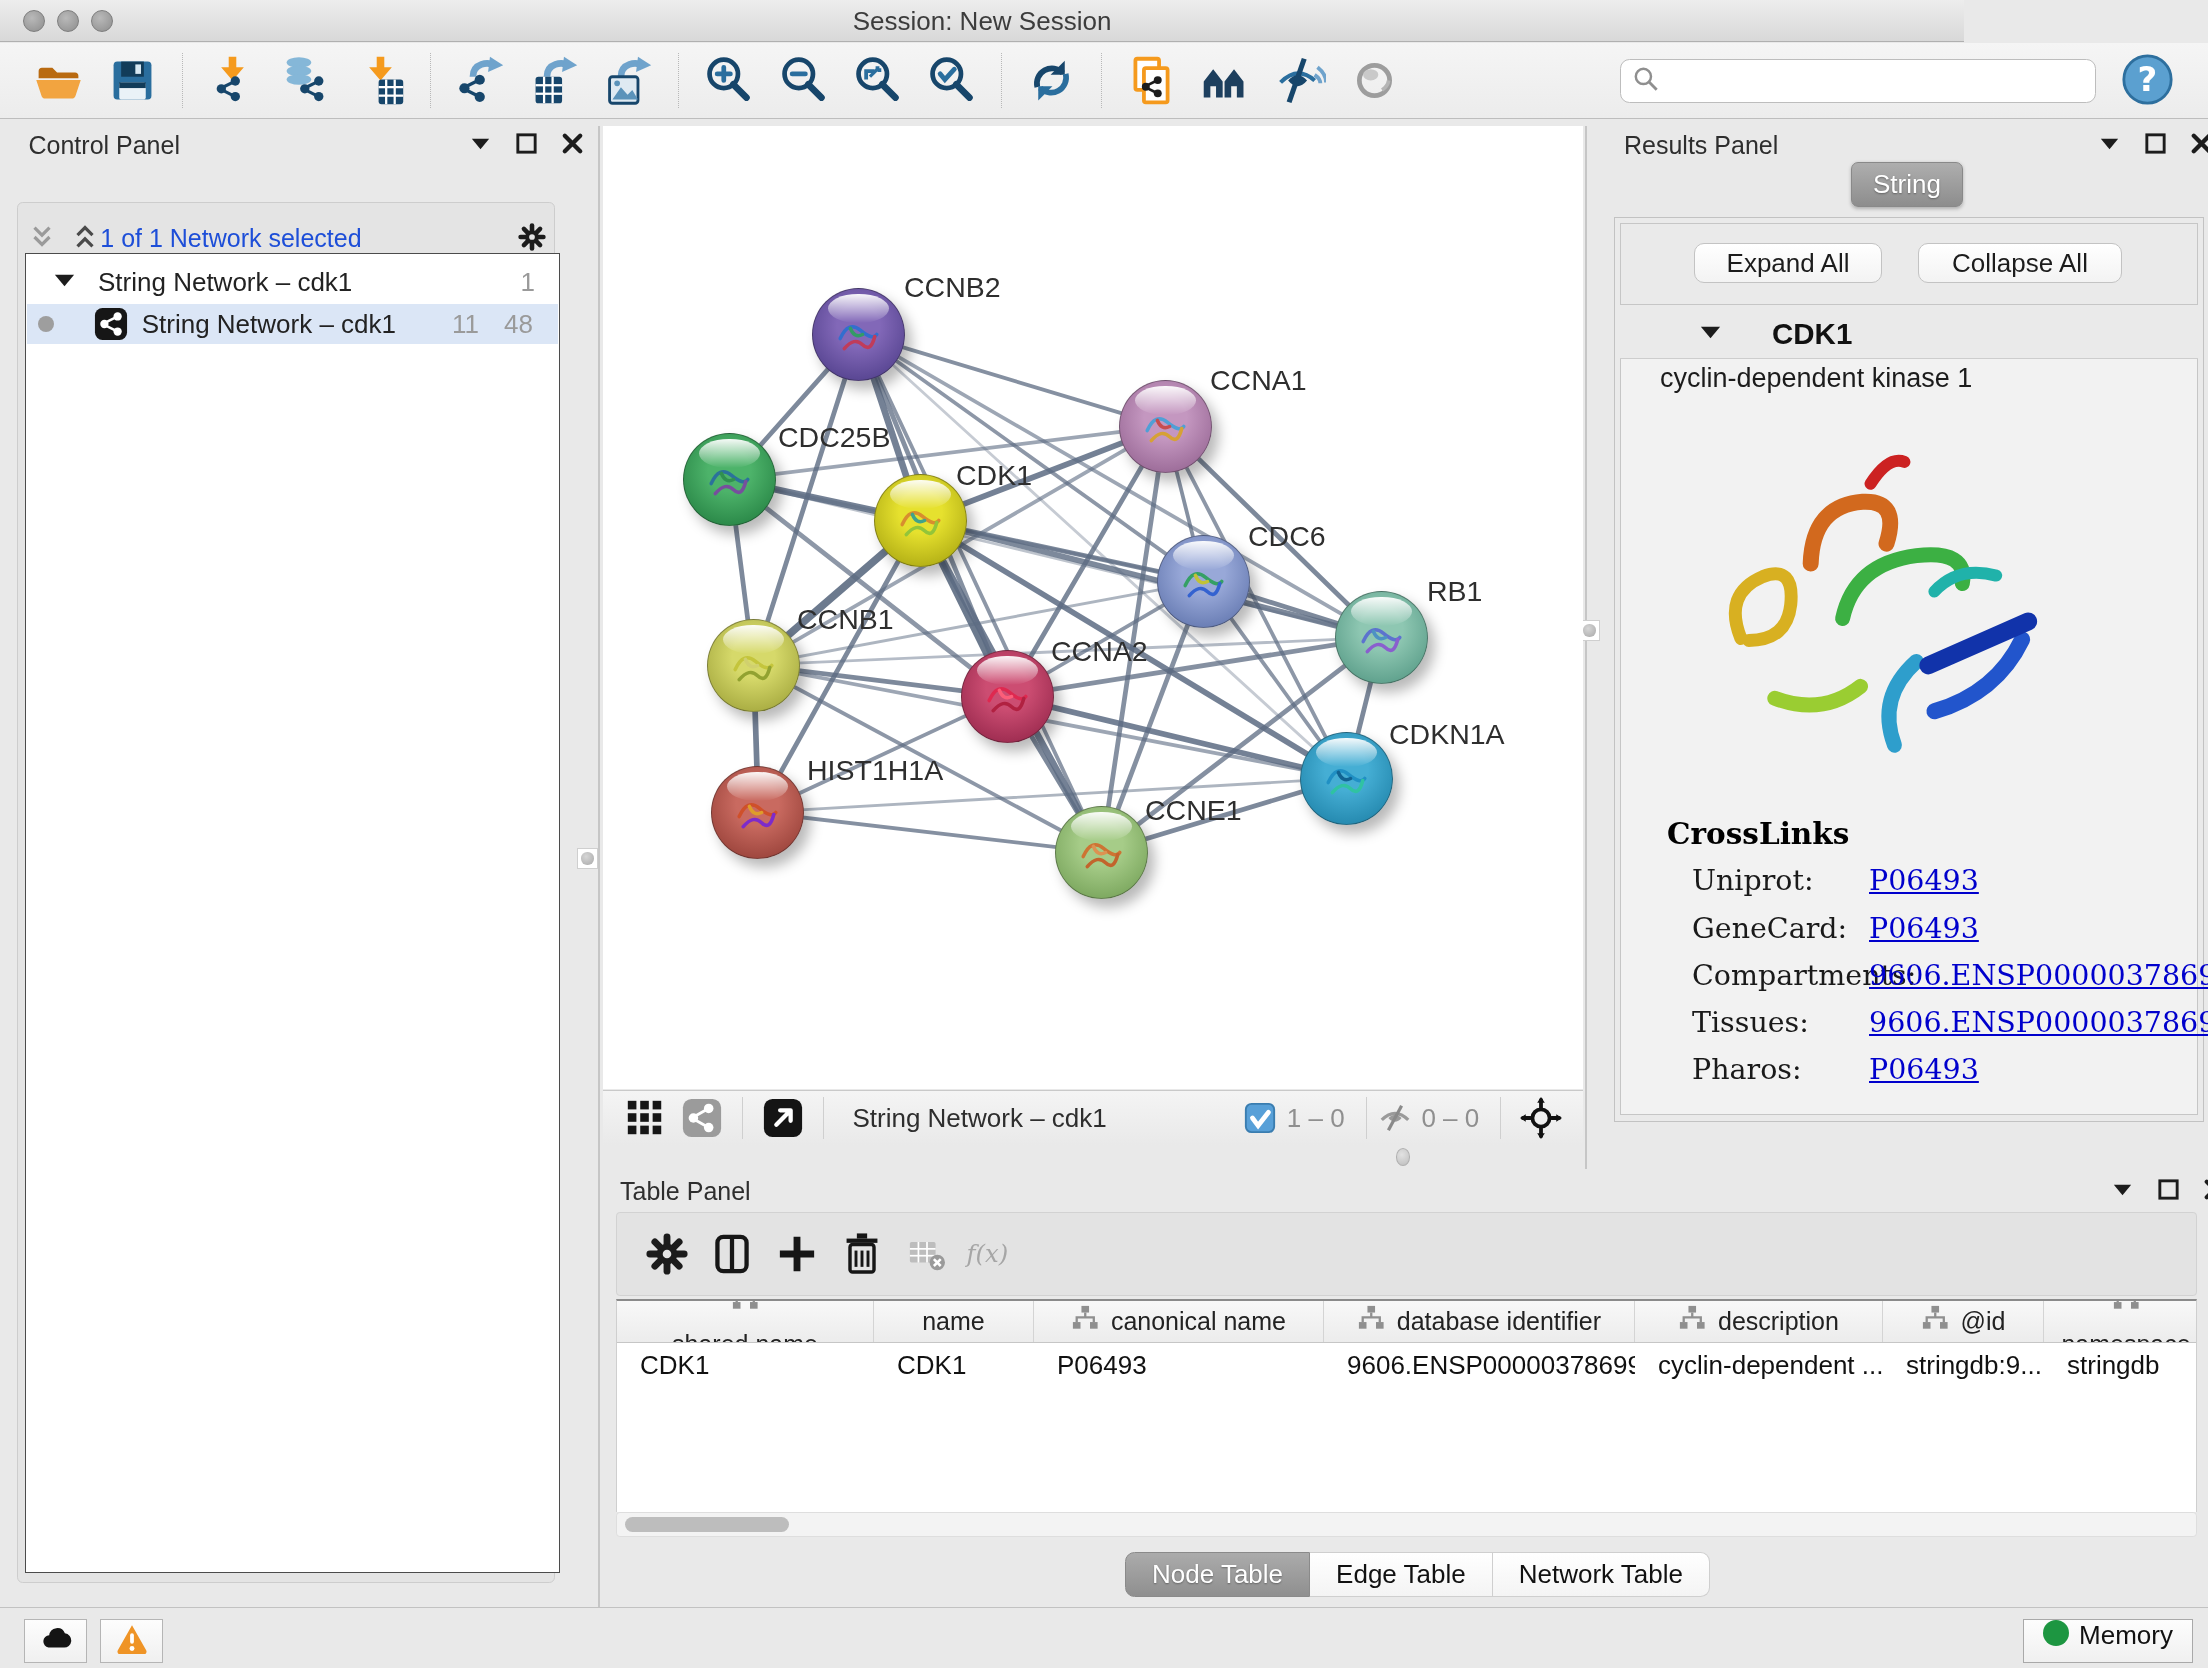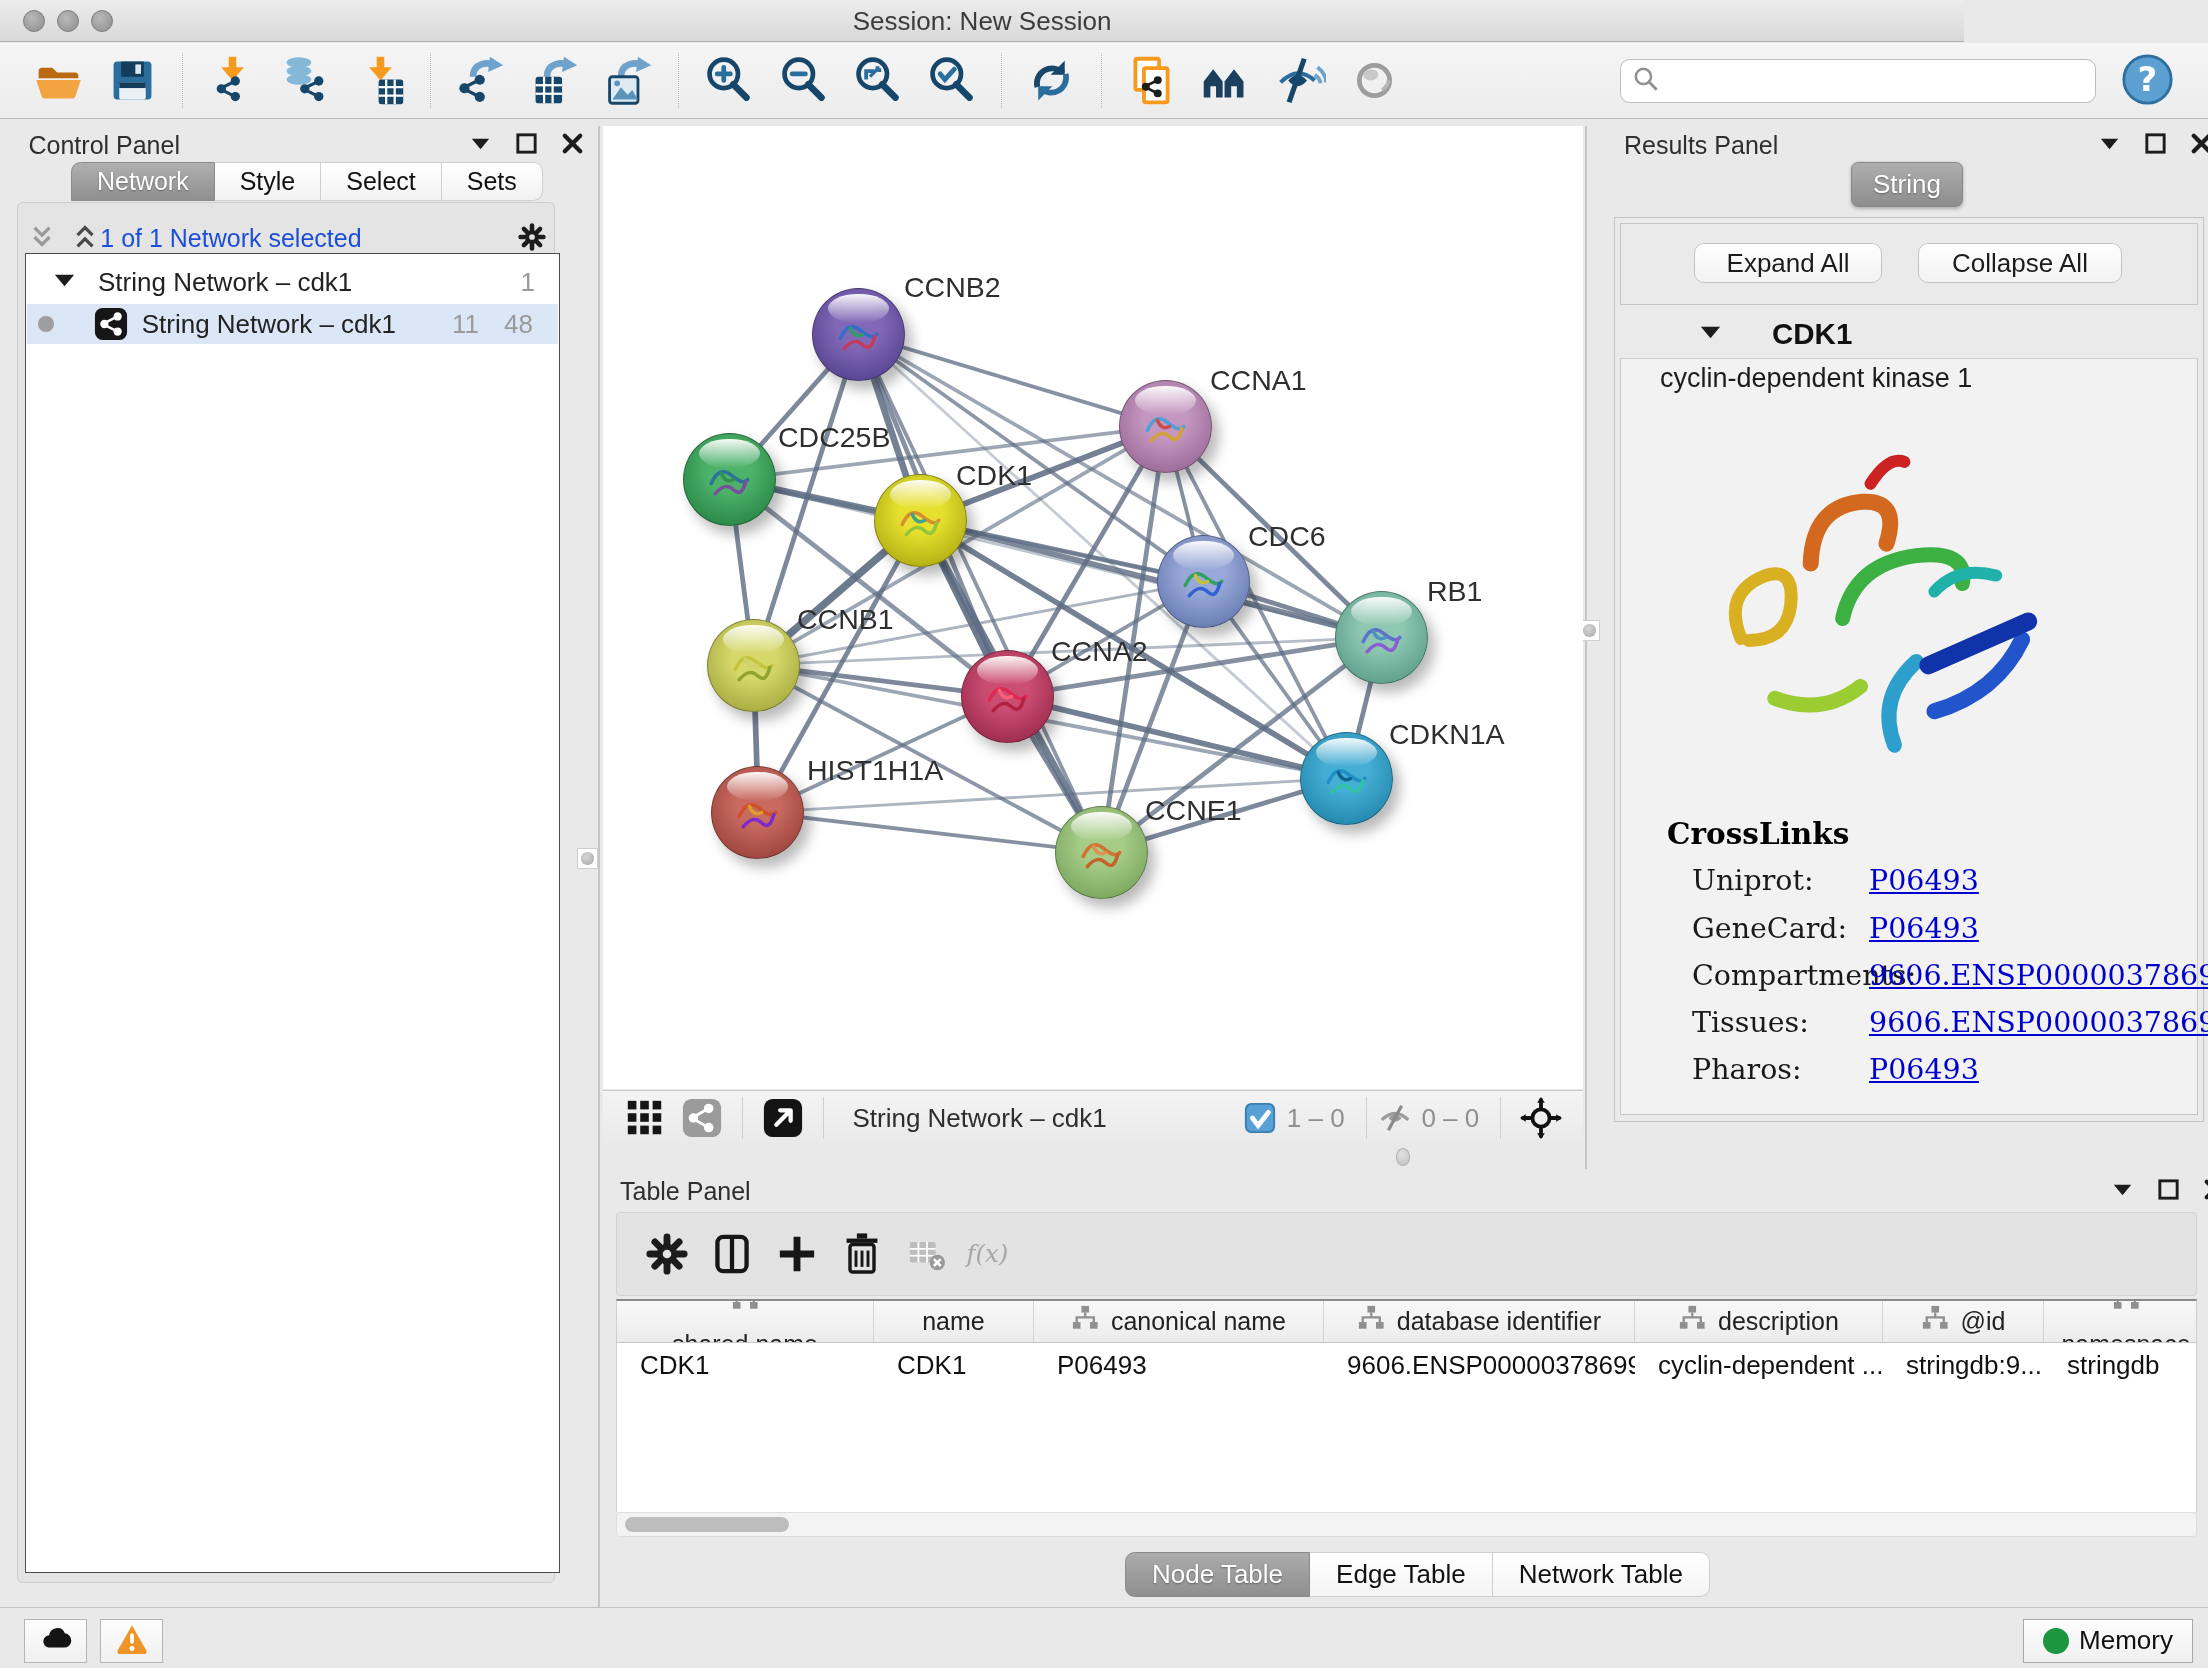"Network" div.cp-tabs { html: <div> <div>Network</div> <div>Style</div> <div>Select</div> <div>Sets</div> </div> -> none }
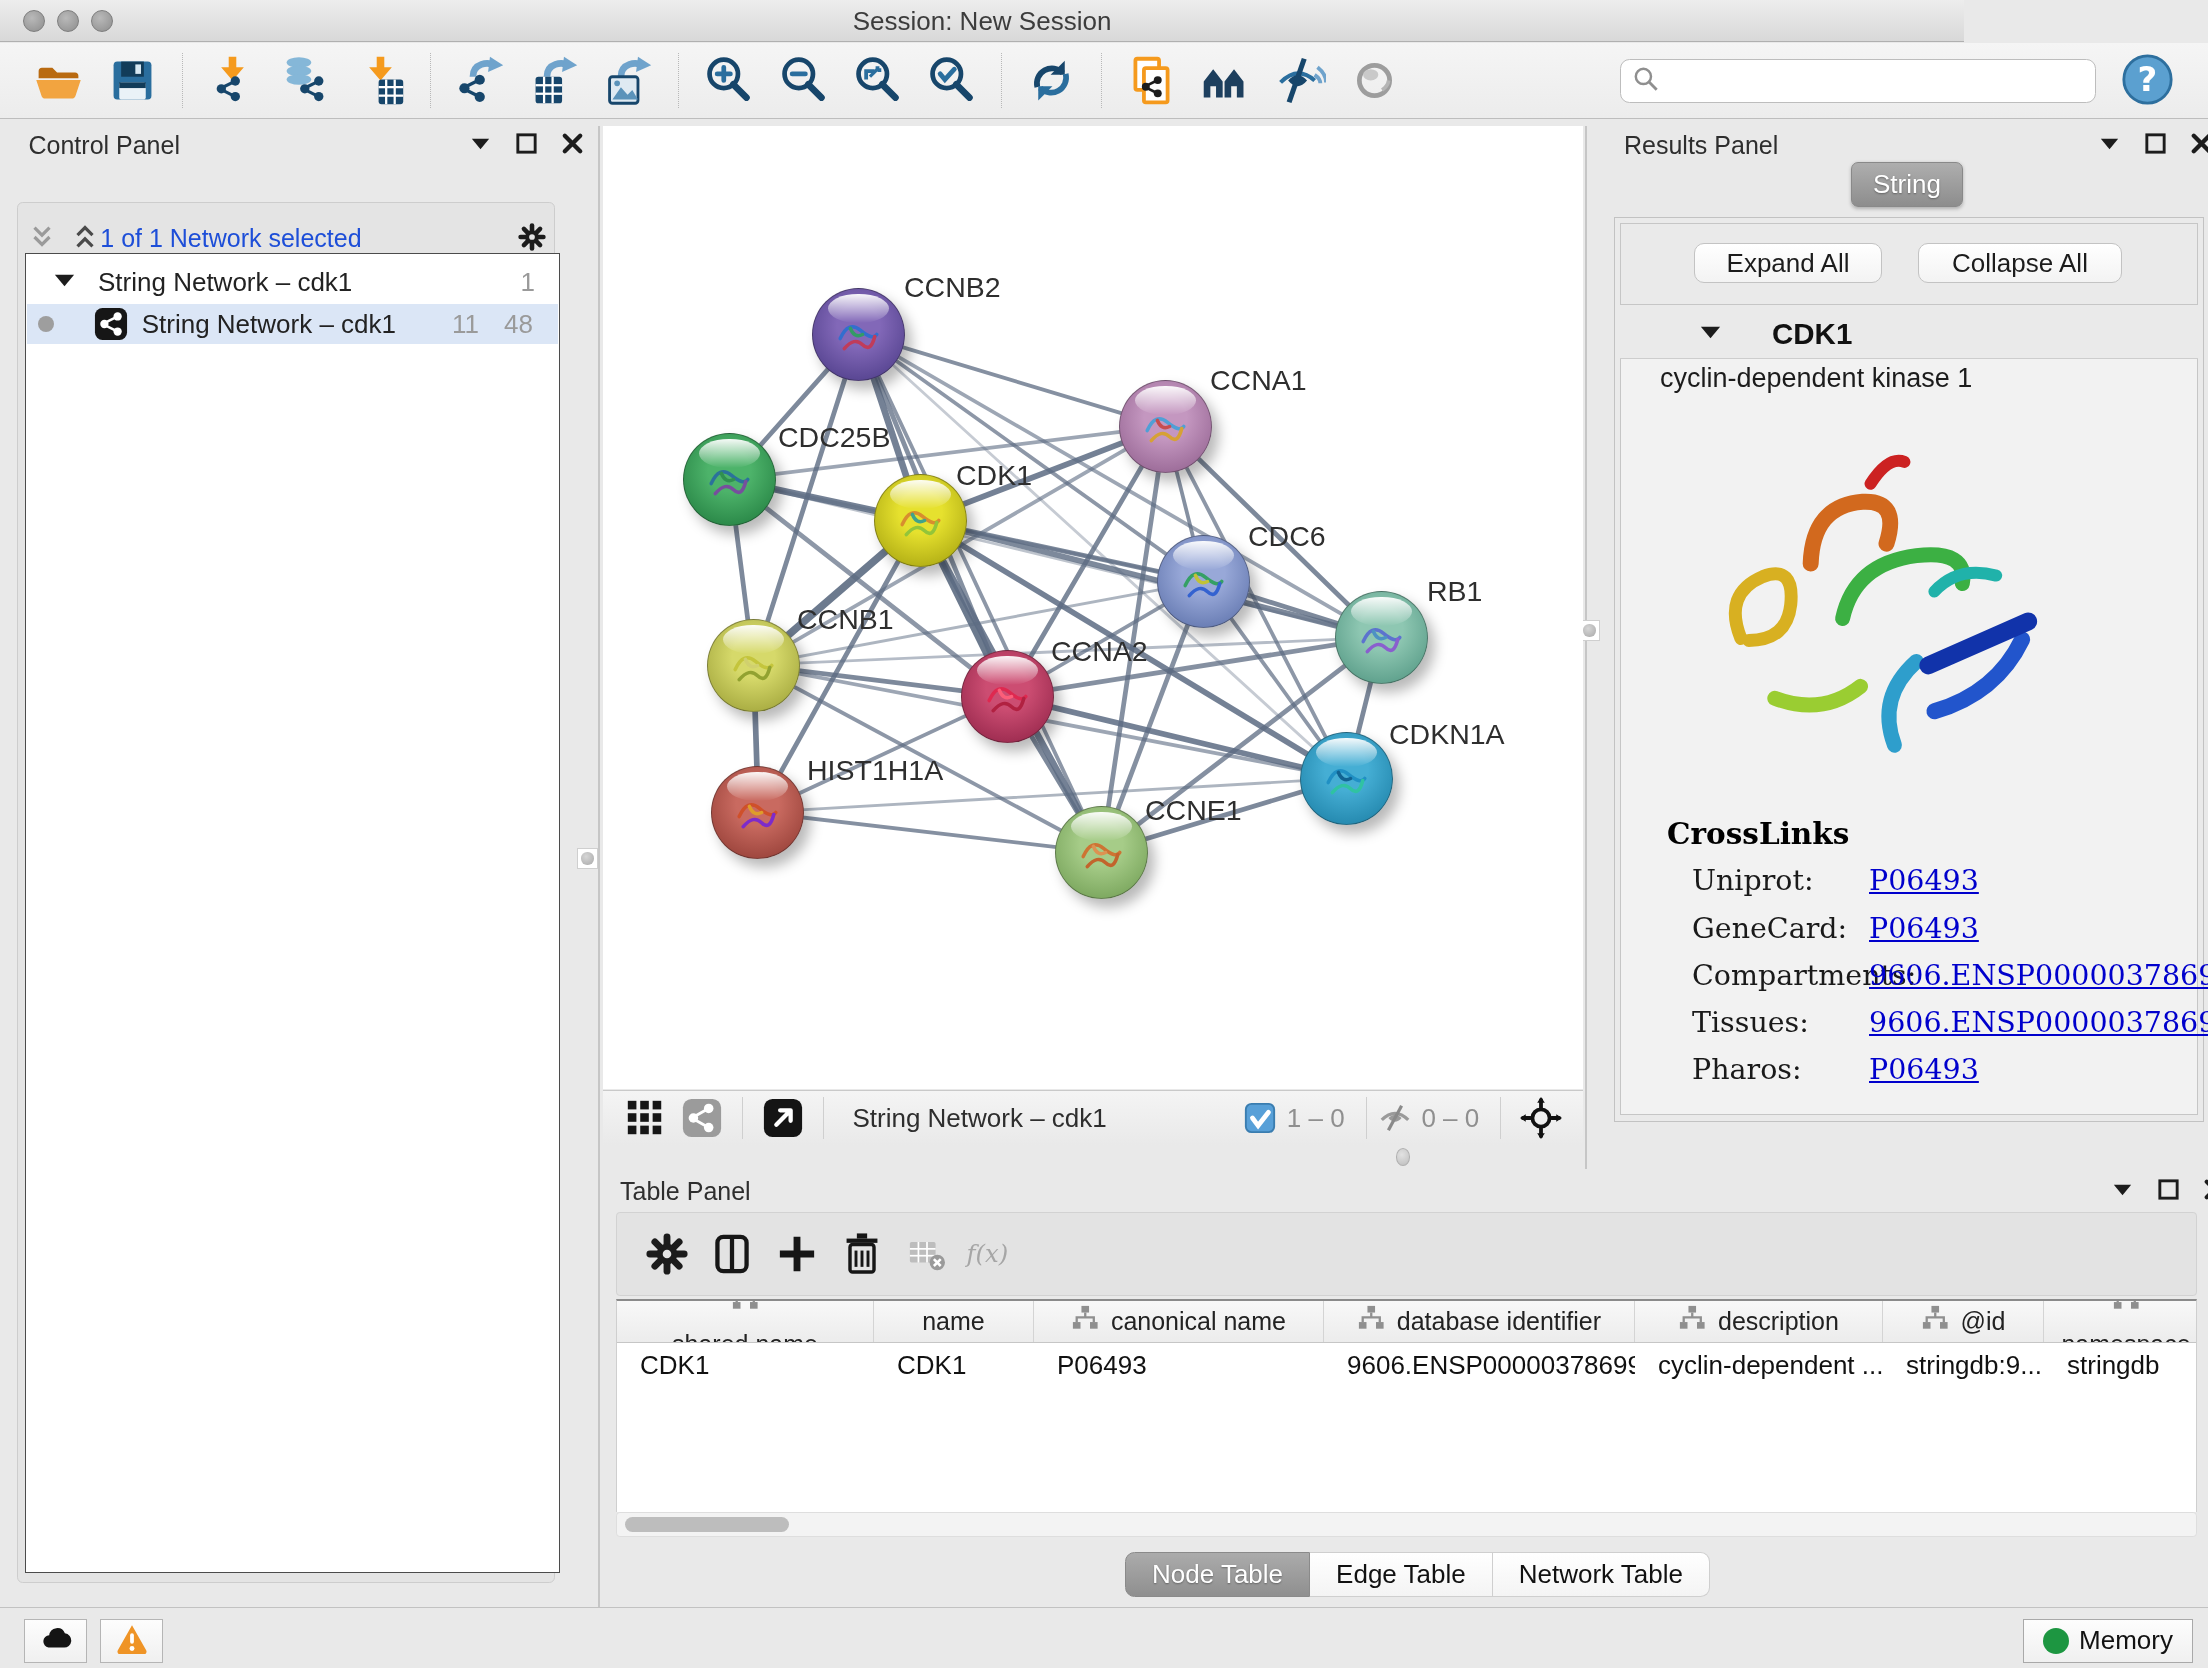"Memory" .bb-mem { align-items: center -> flex-start }
